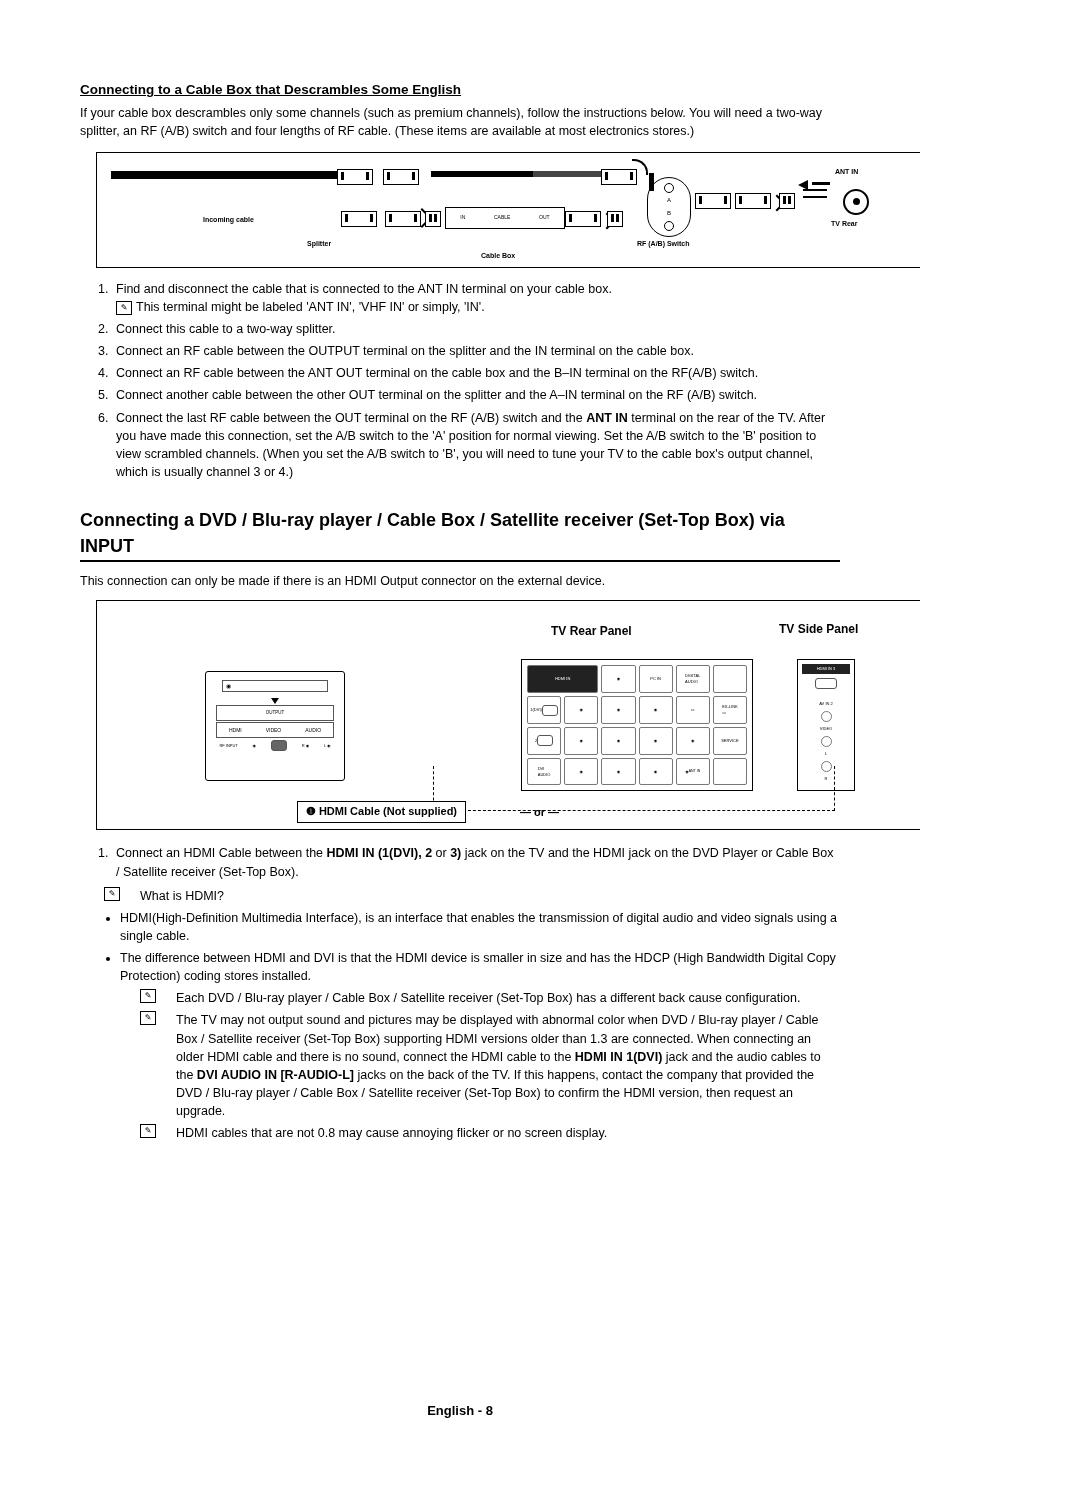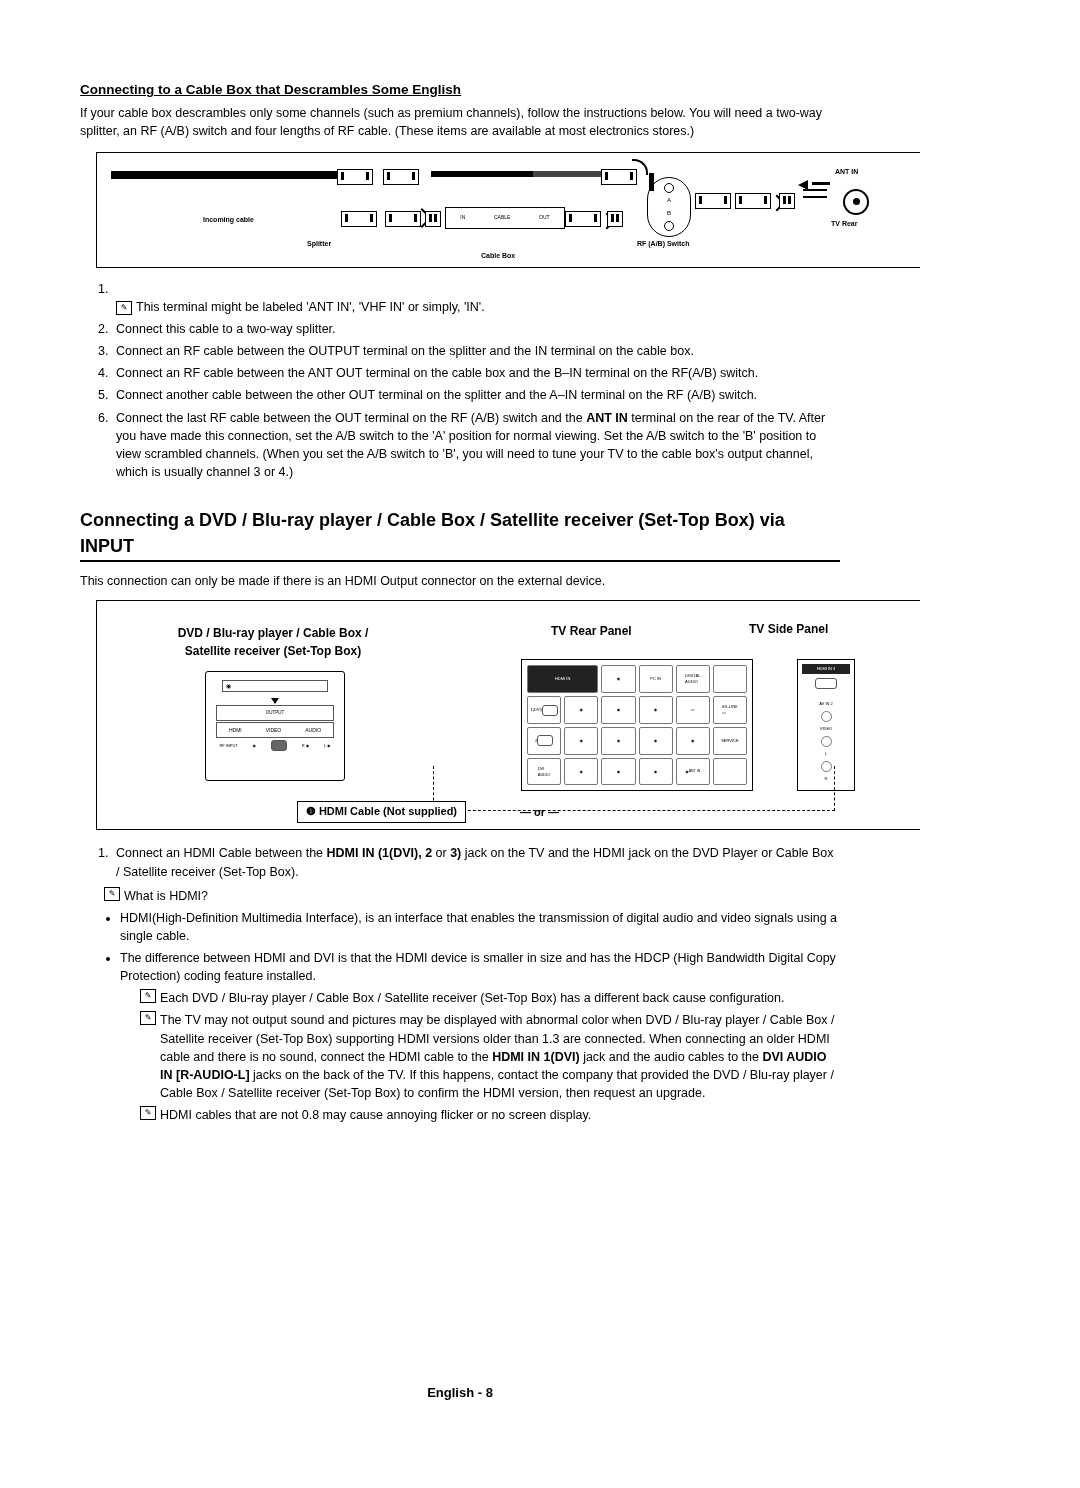"Find and disconnect the cable" span { html: none -> <span>Find and disconnect the cable that is connected to the ANT IN terminal on your cable box.</span> }
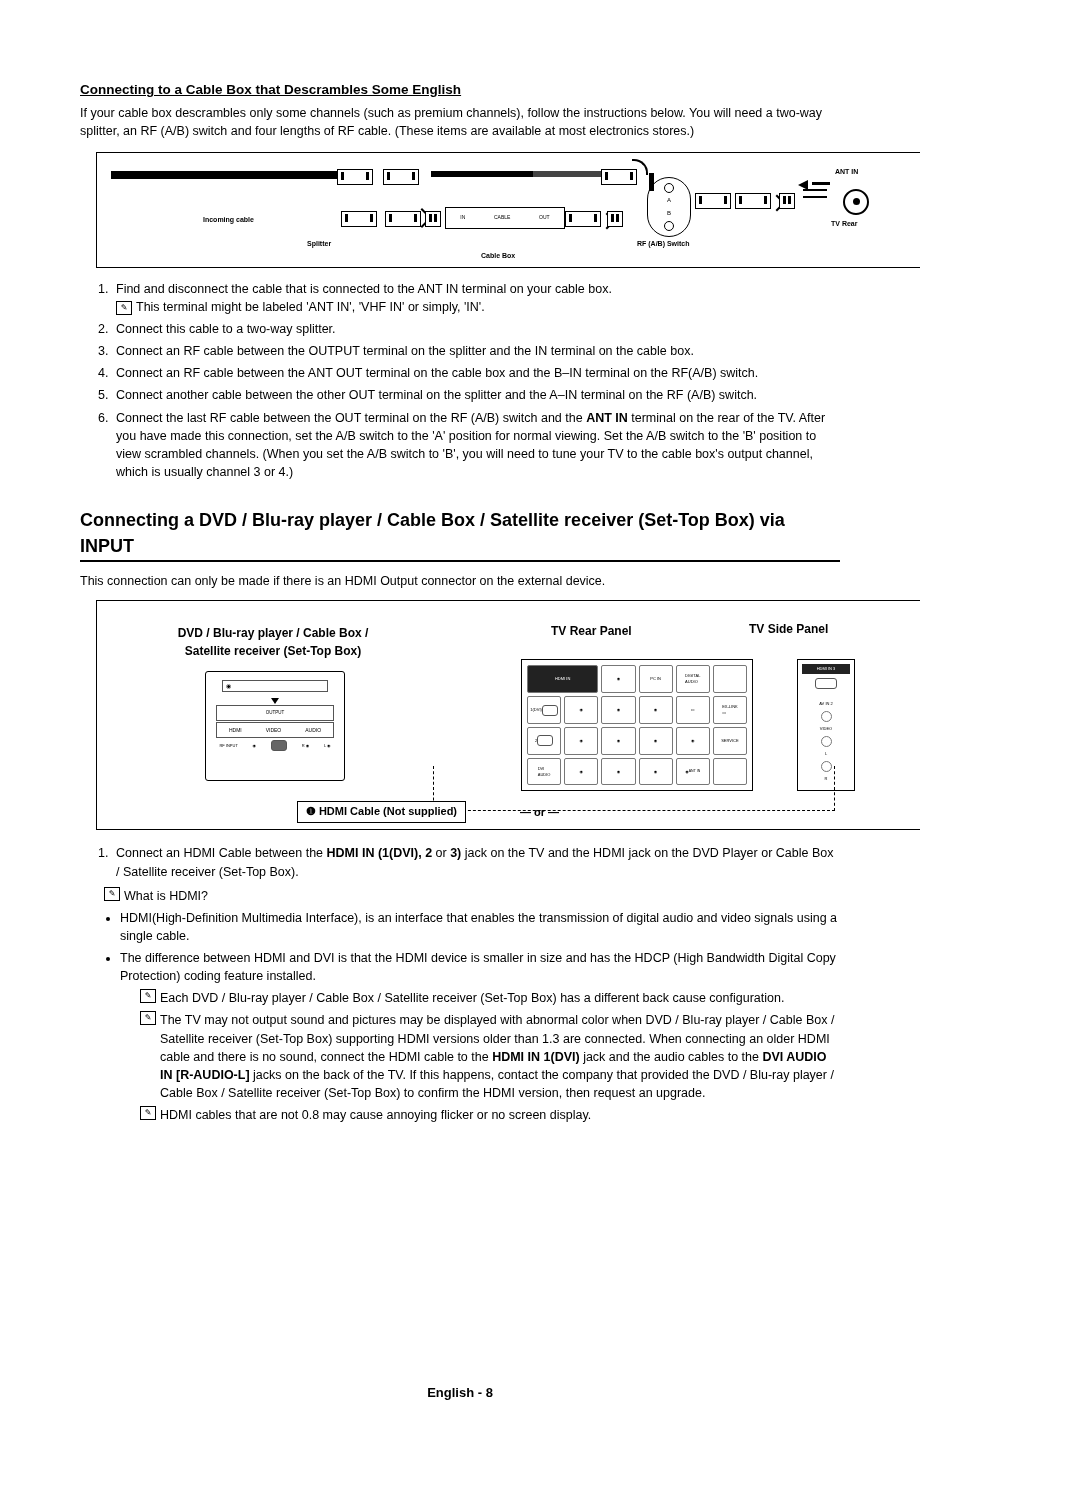"DVD / Blu-ray player /" div.d2-label { html: <div>DVD / Blu-ray player / Cable Box / Satellite receiver (Set-Top Box)</div> -> none }
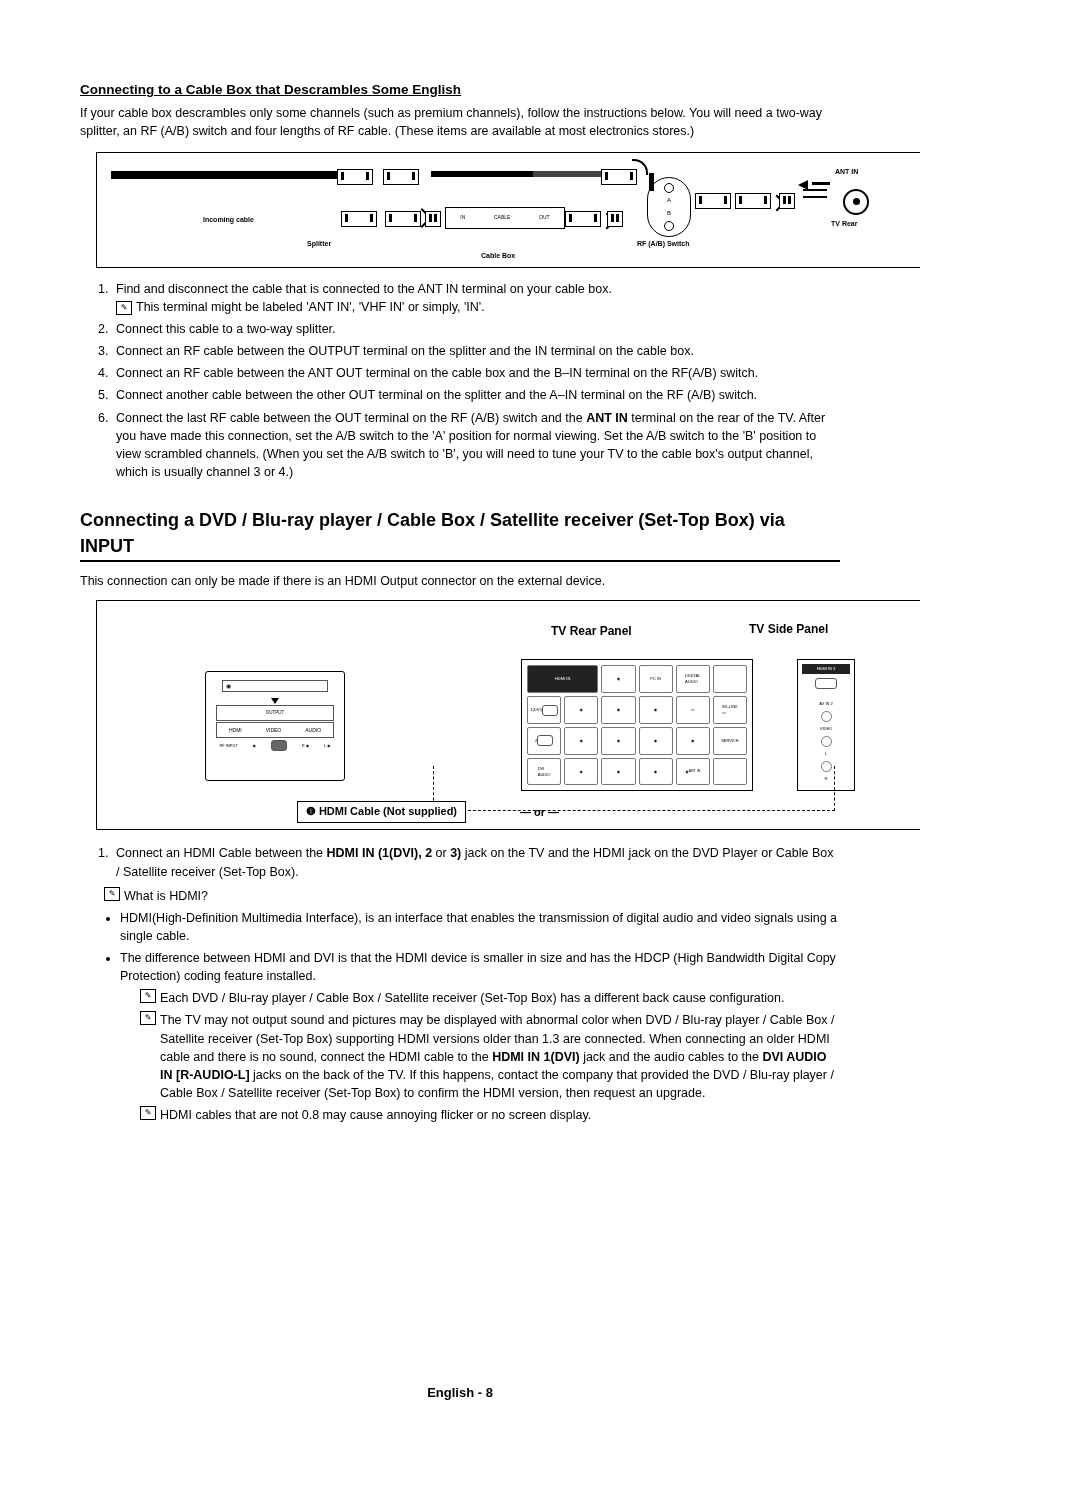"TV Side Panel" div.d2-label { left: 652px -> 682px }
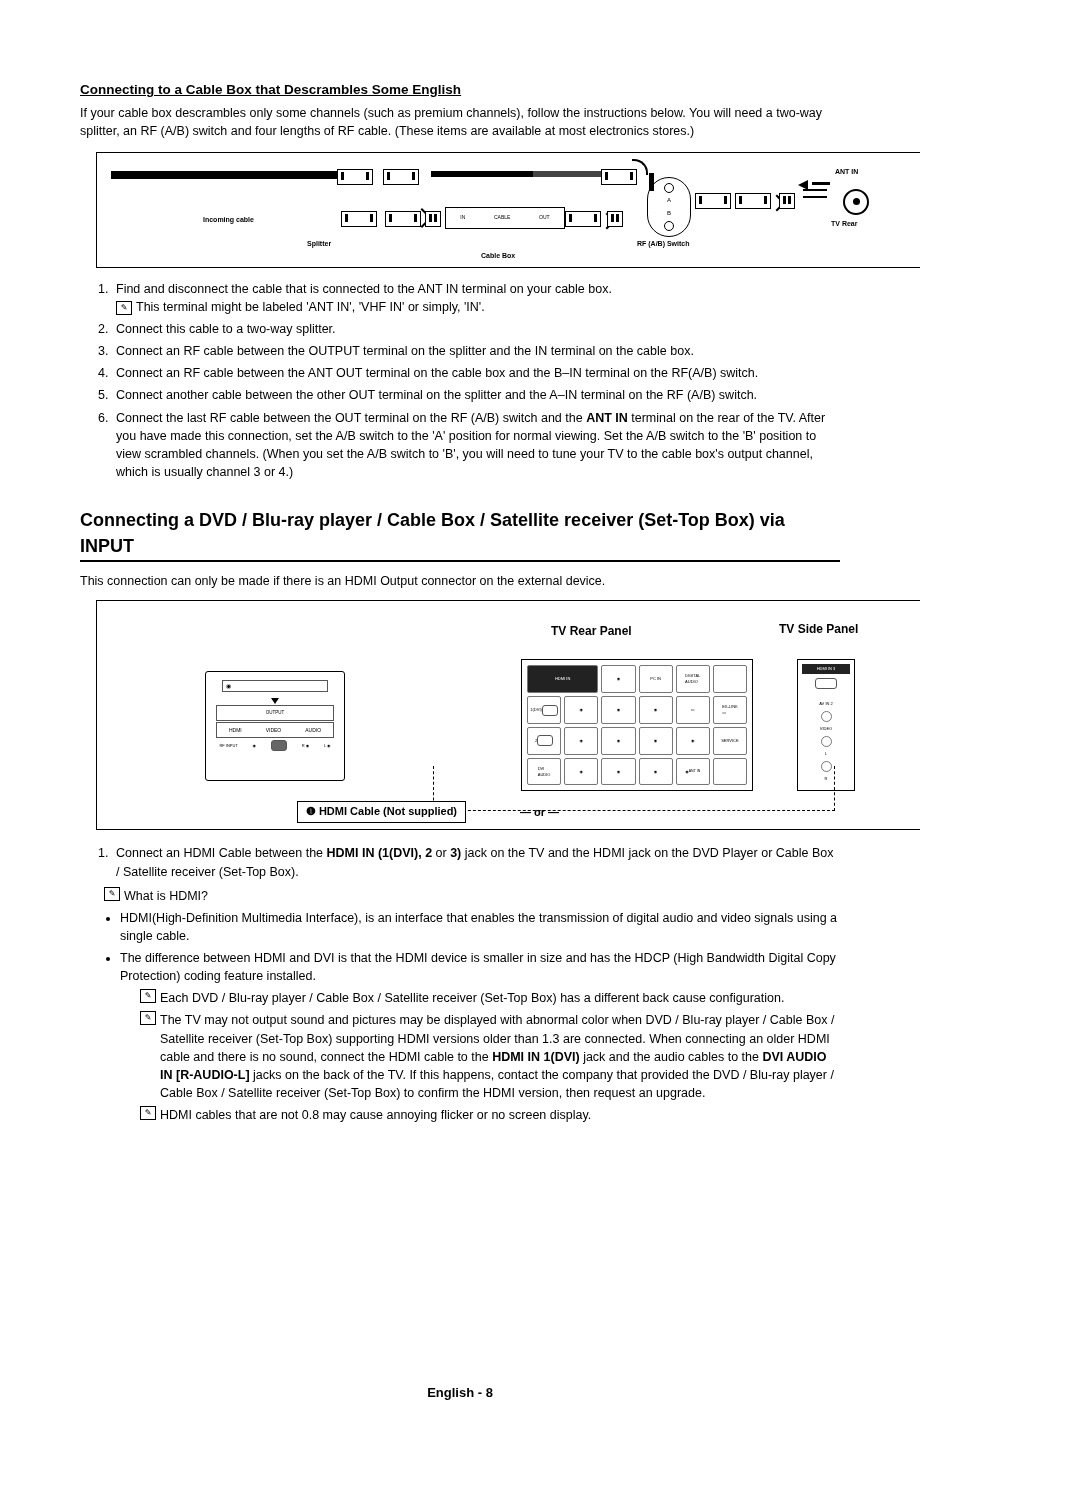"What is HDMI?" .note-row .txt { margin-left: 0 -> 16px }
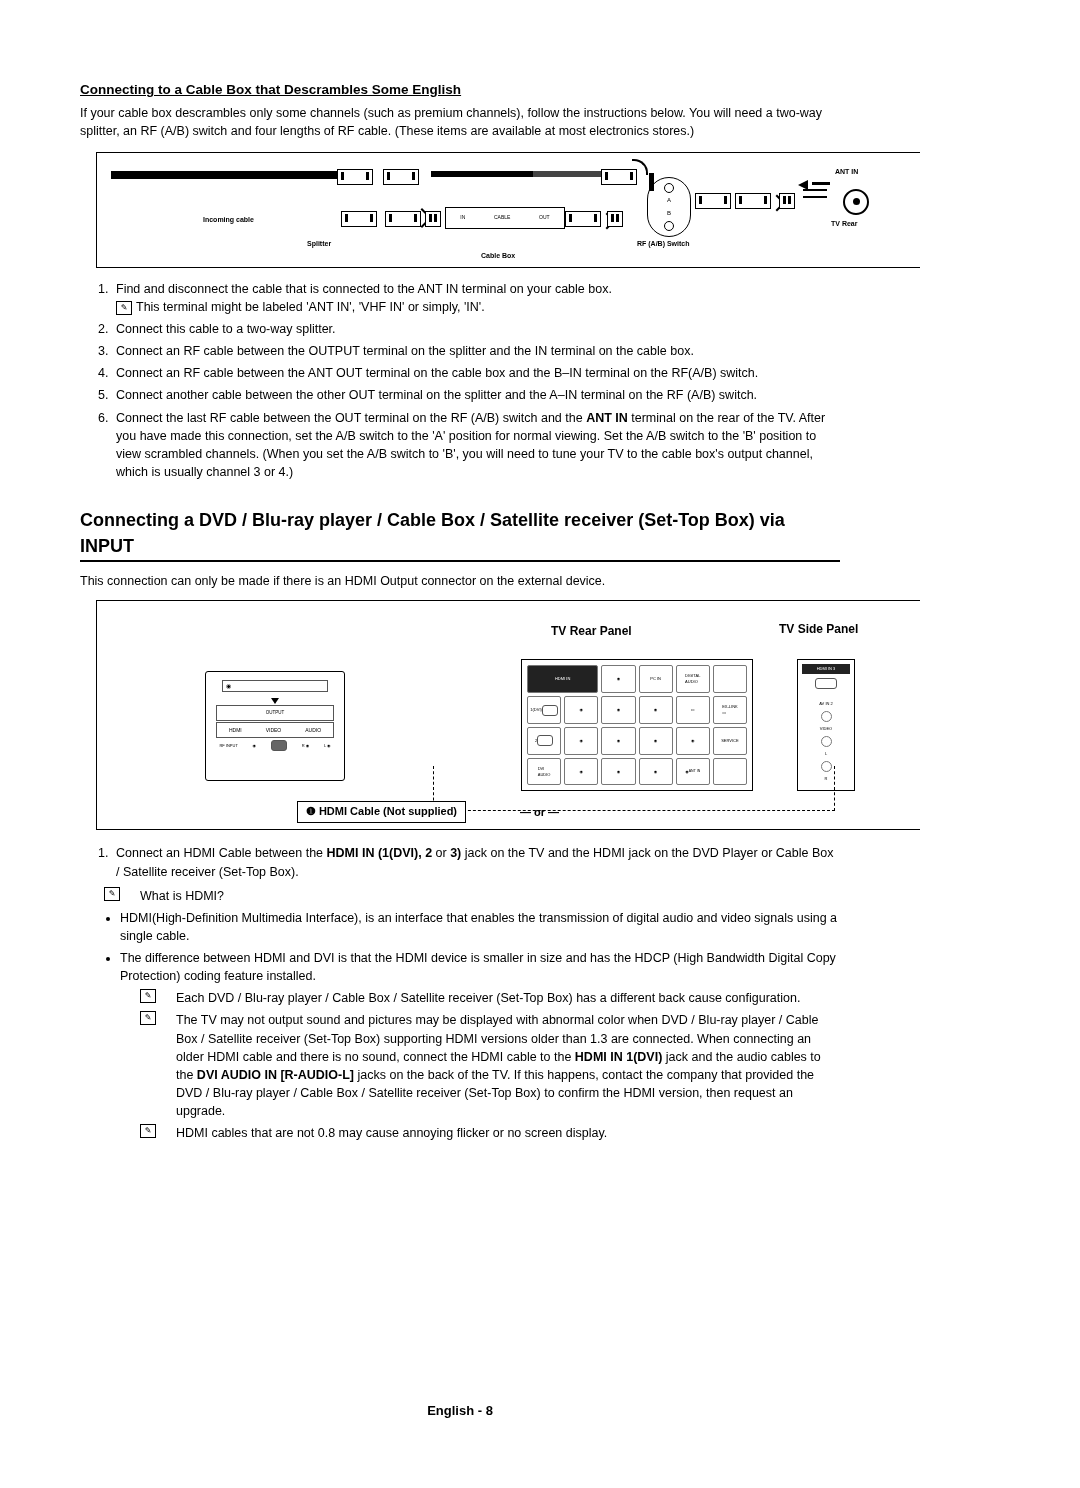"The difference between HDMI and" li { text: feature -> stores }
